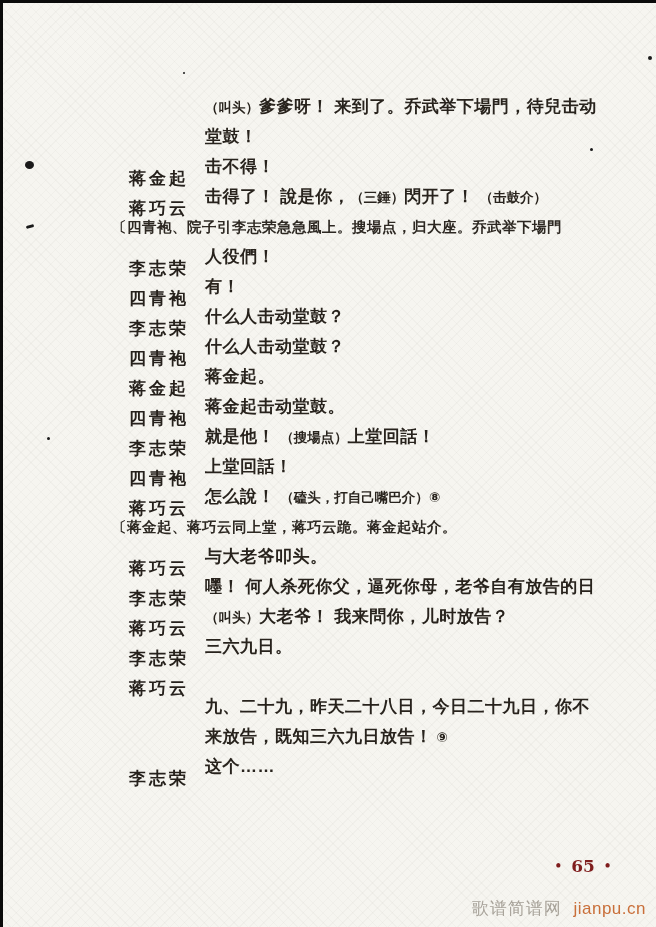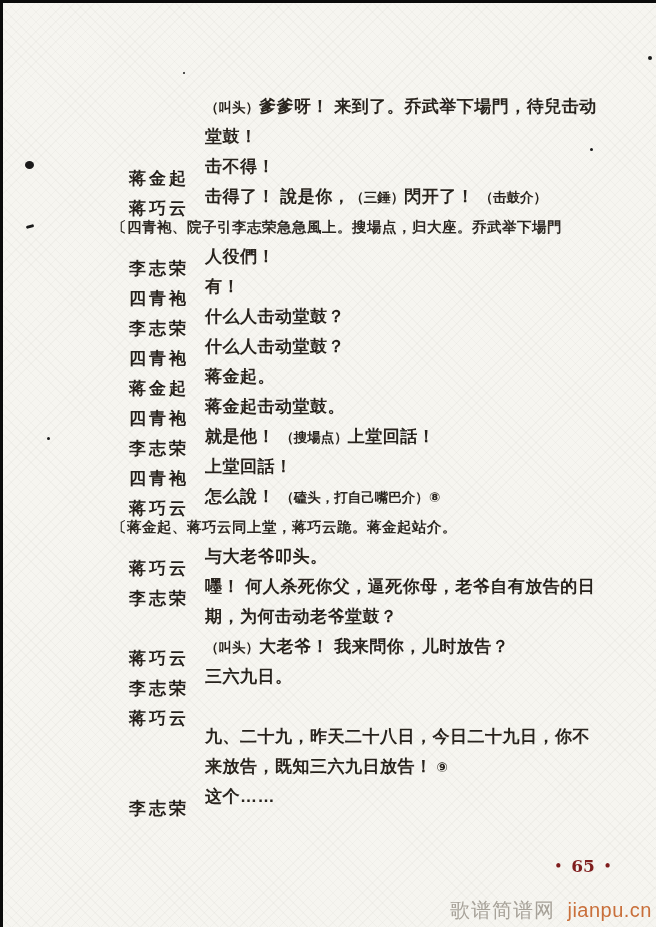"期，为何击动老爷堂鼓？" div.line { html: <div><span><span>期，为何击动老爷堂鼓？</span></span></div> -> none }
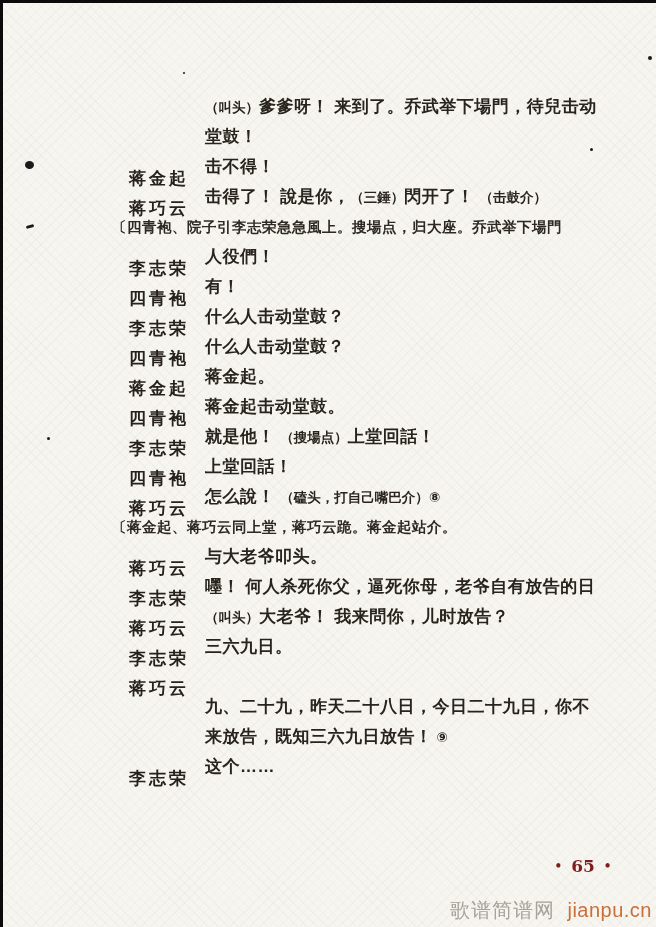"歌谱简谱网 jianpu.cn" .watermark { font-size: 20px -> 17px; right: 4px -> 10px }
